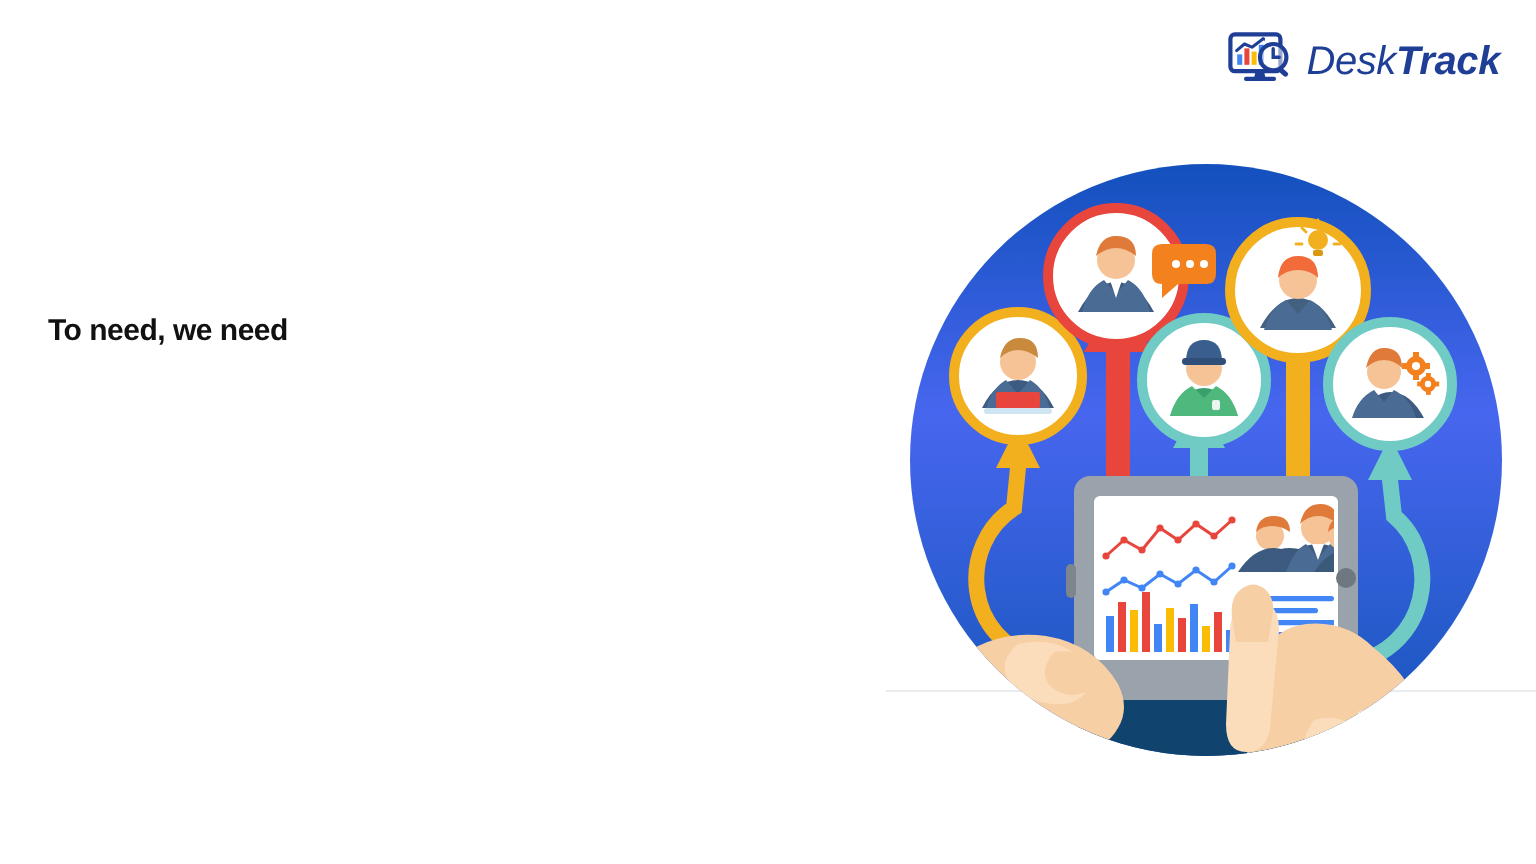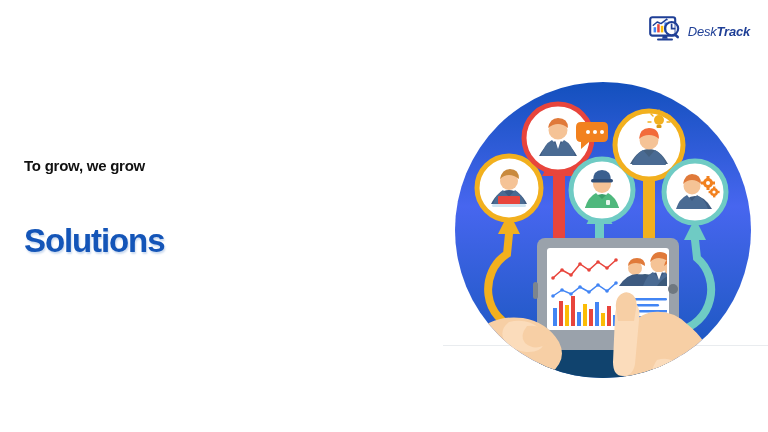"DeskTrack" .logo-text { font-size: 13px -> 20px }
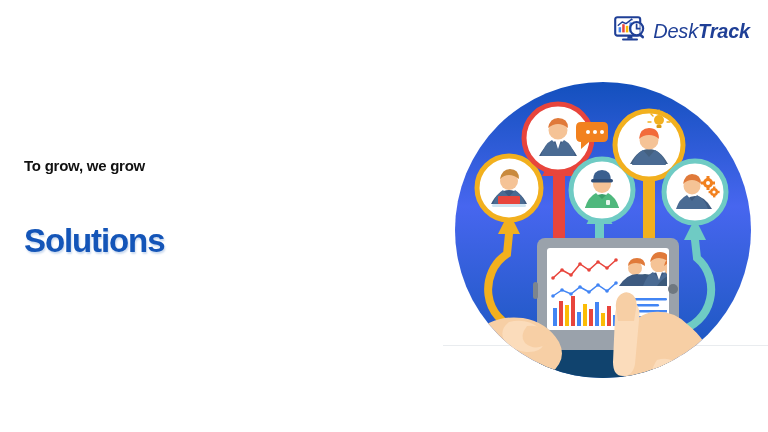"To grow, we grow" p.eyebrow { text: grow, we grow -> need, we need }
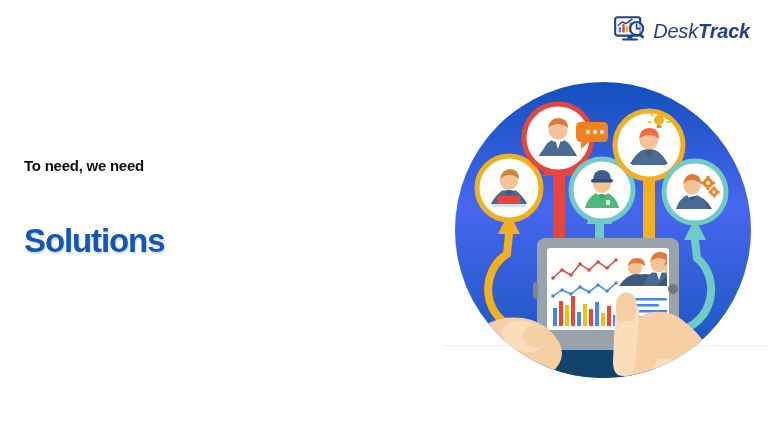"Solutions" span { html: <span>Solutions</span> -> none }
